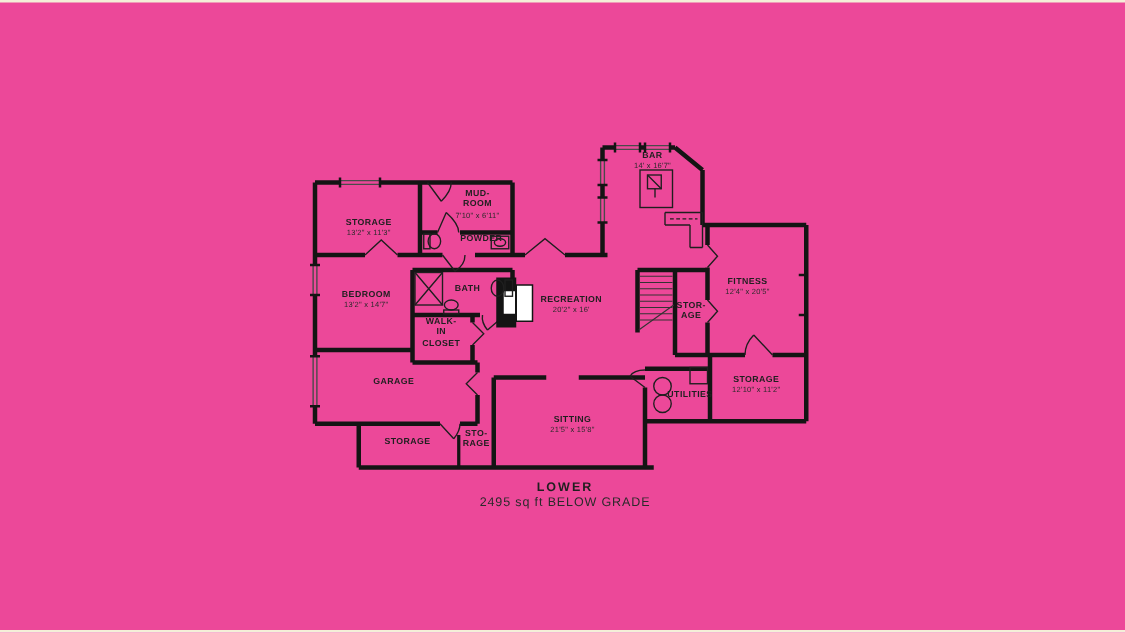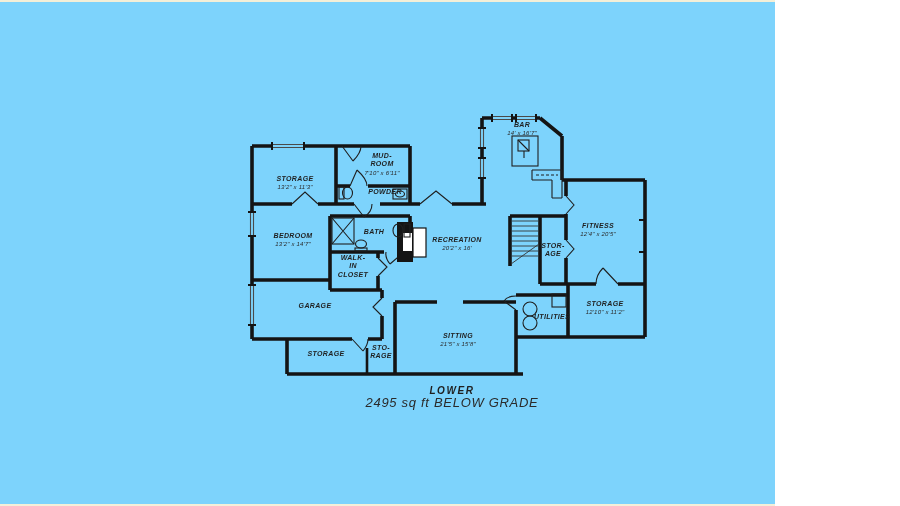"LOWER" .stage { background: #7dd3fc -> #ec4899; font-style: italic -> none; width: 775px -> 900px }
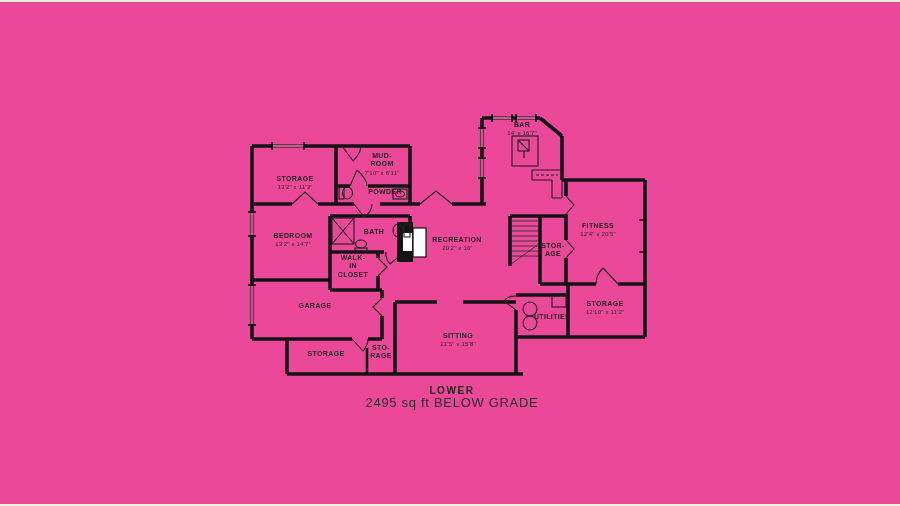"2495 sq ft BELOW GRADE" .plan-sub { font-size: 13px -> 10px }
